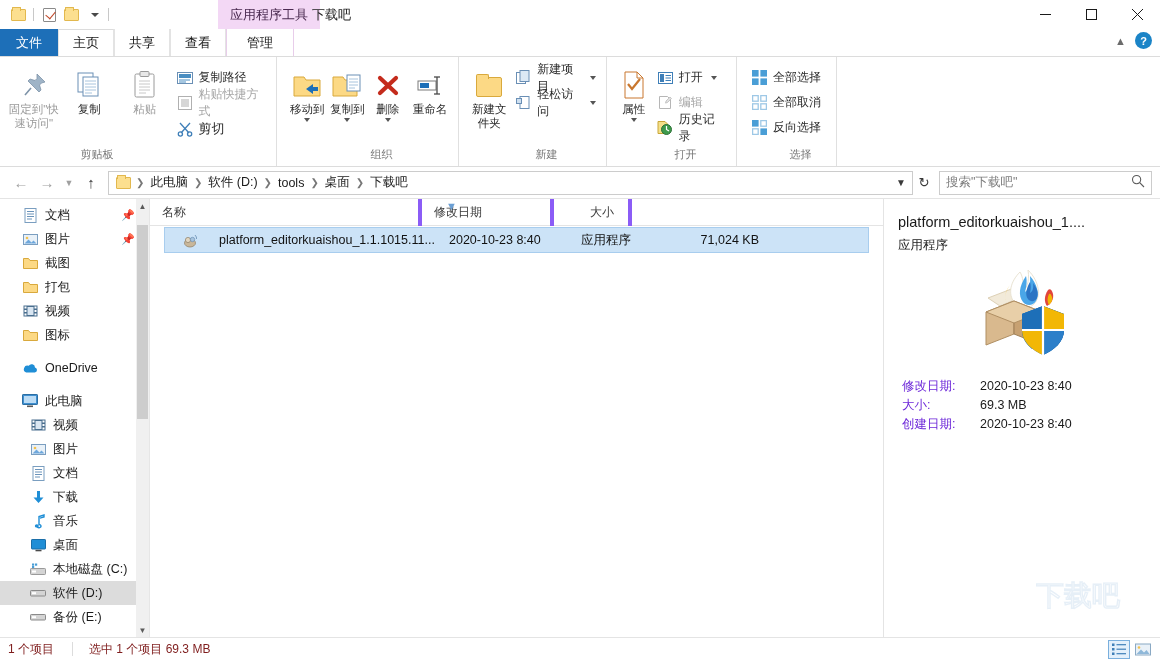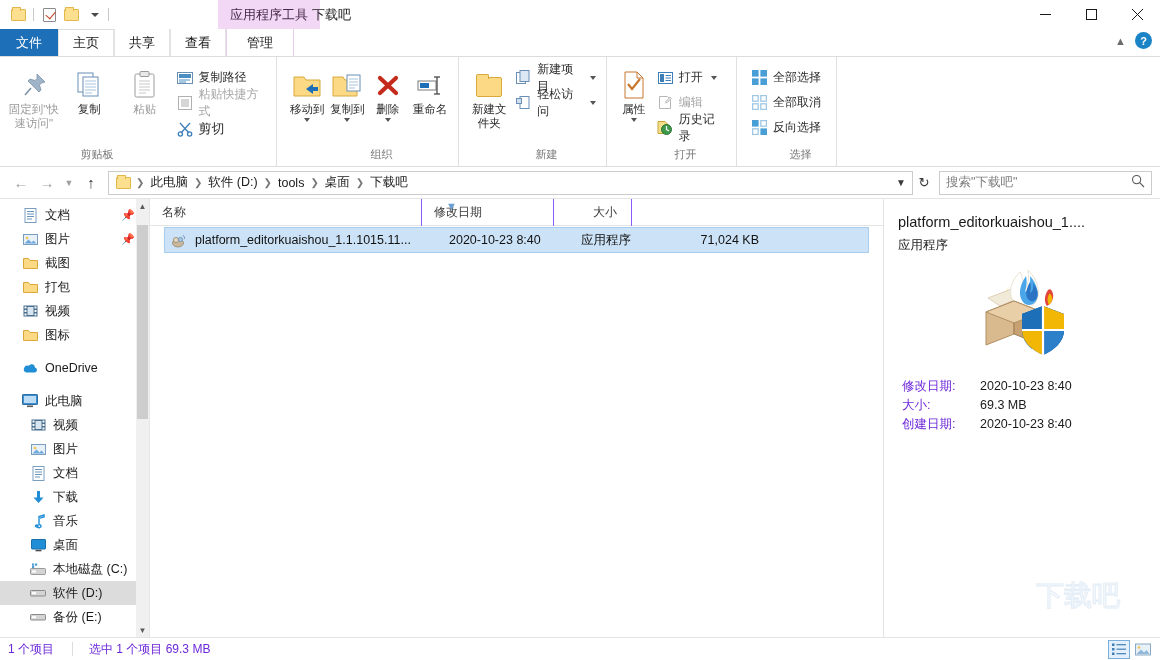"名称" .col { border-right: 1px solid #8b5cf6 -> 4px solid #8b5cf6 }
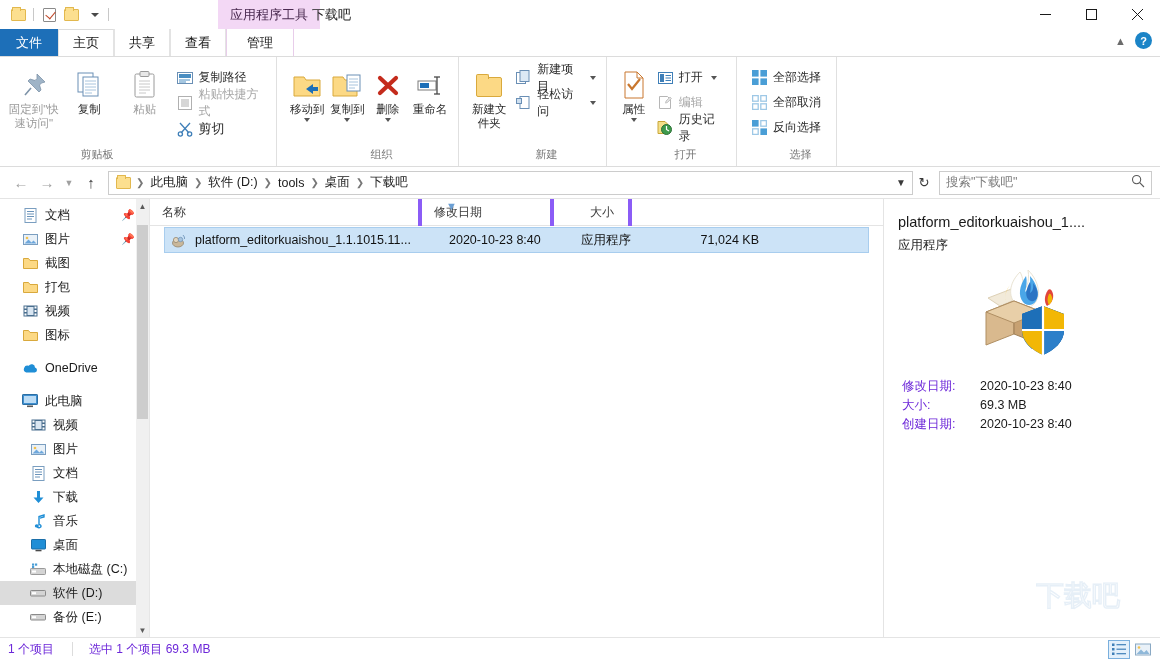"platform_editorkuaishou_1.1.1015.11..." .fcell.name { gap: 7px -> 19px; padding-left: 6px -> 18px }
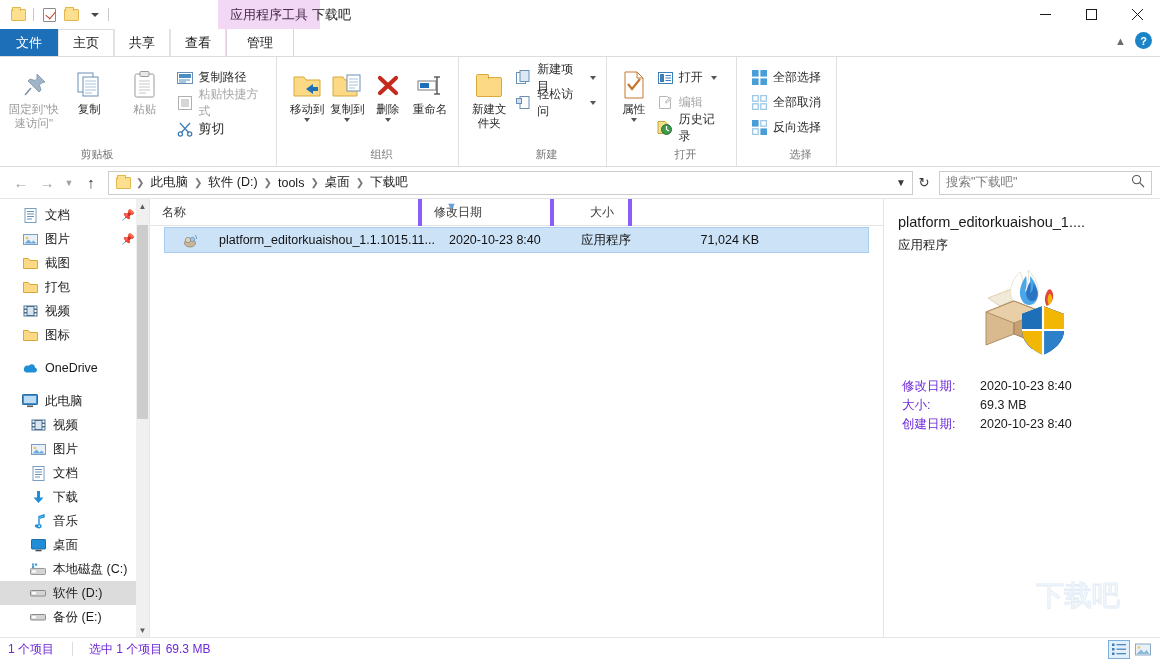"1 个项目" .st-text { color: #6d28d9 -> #7f1d1d }
